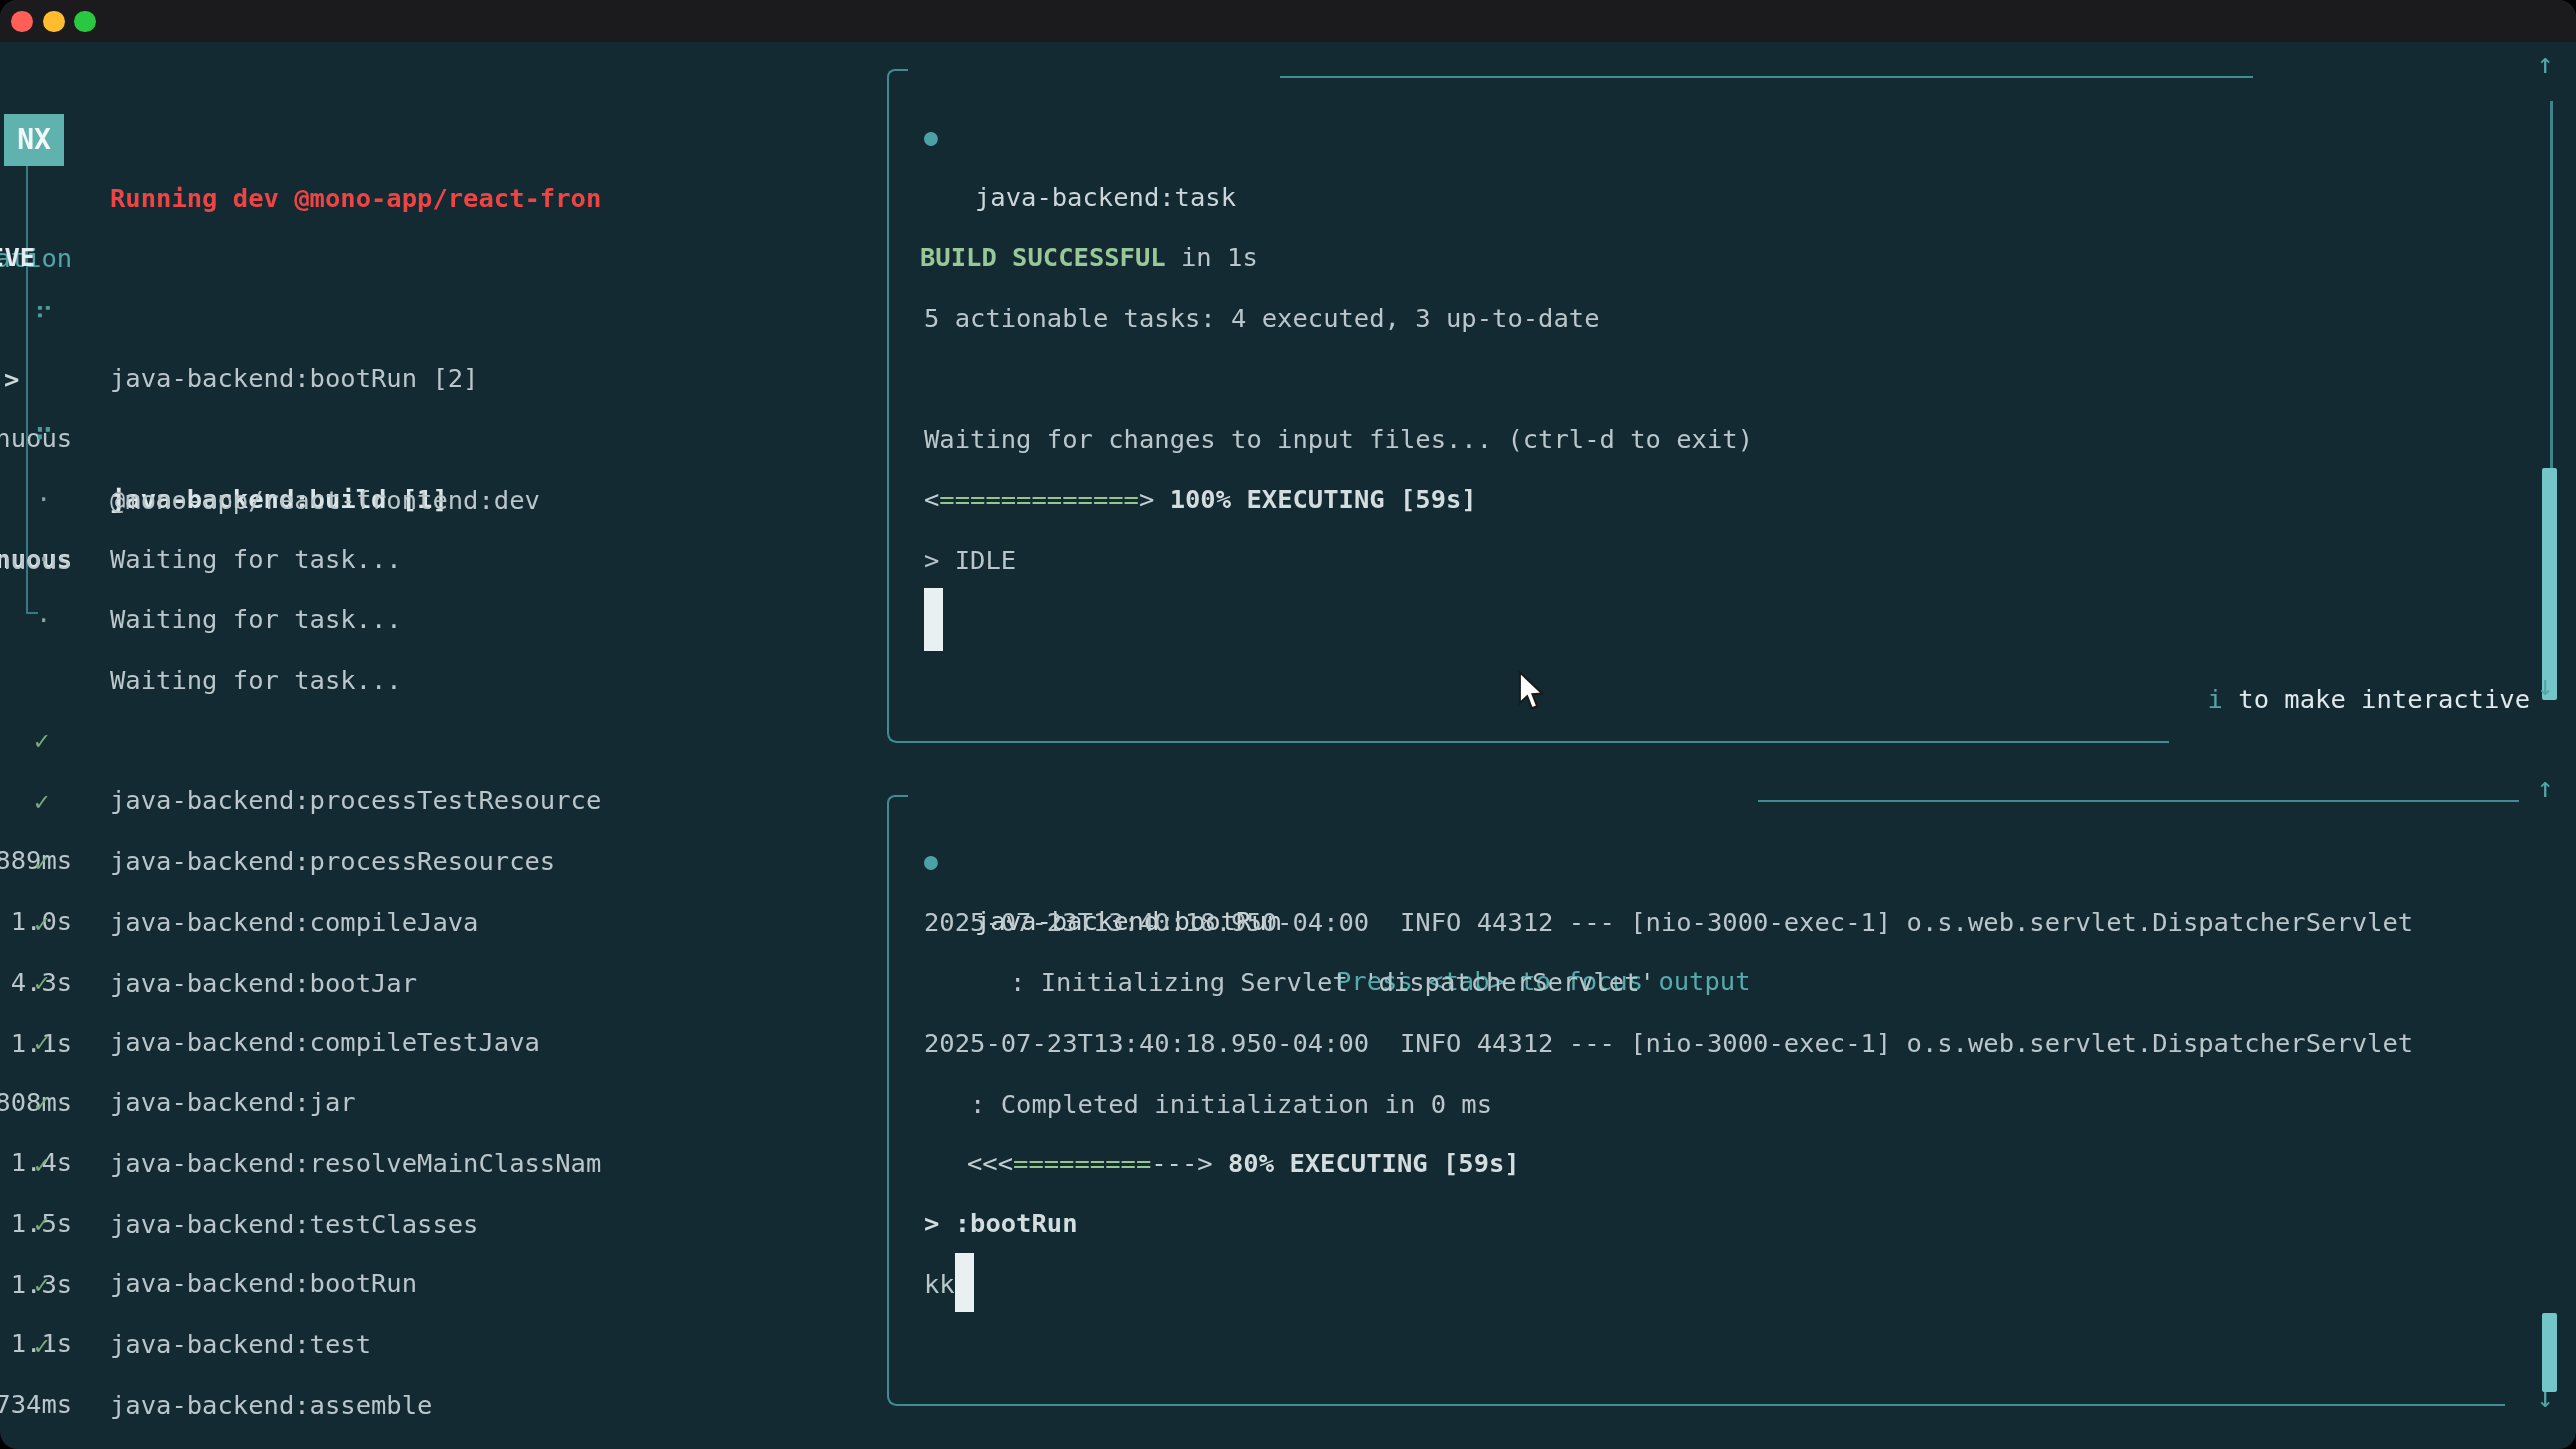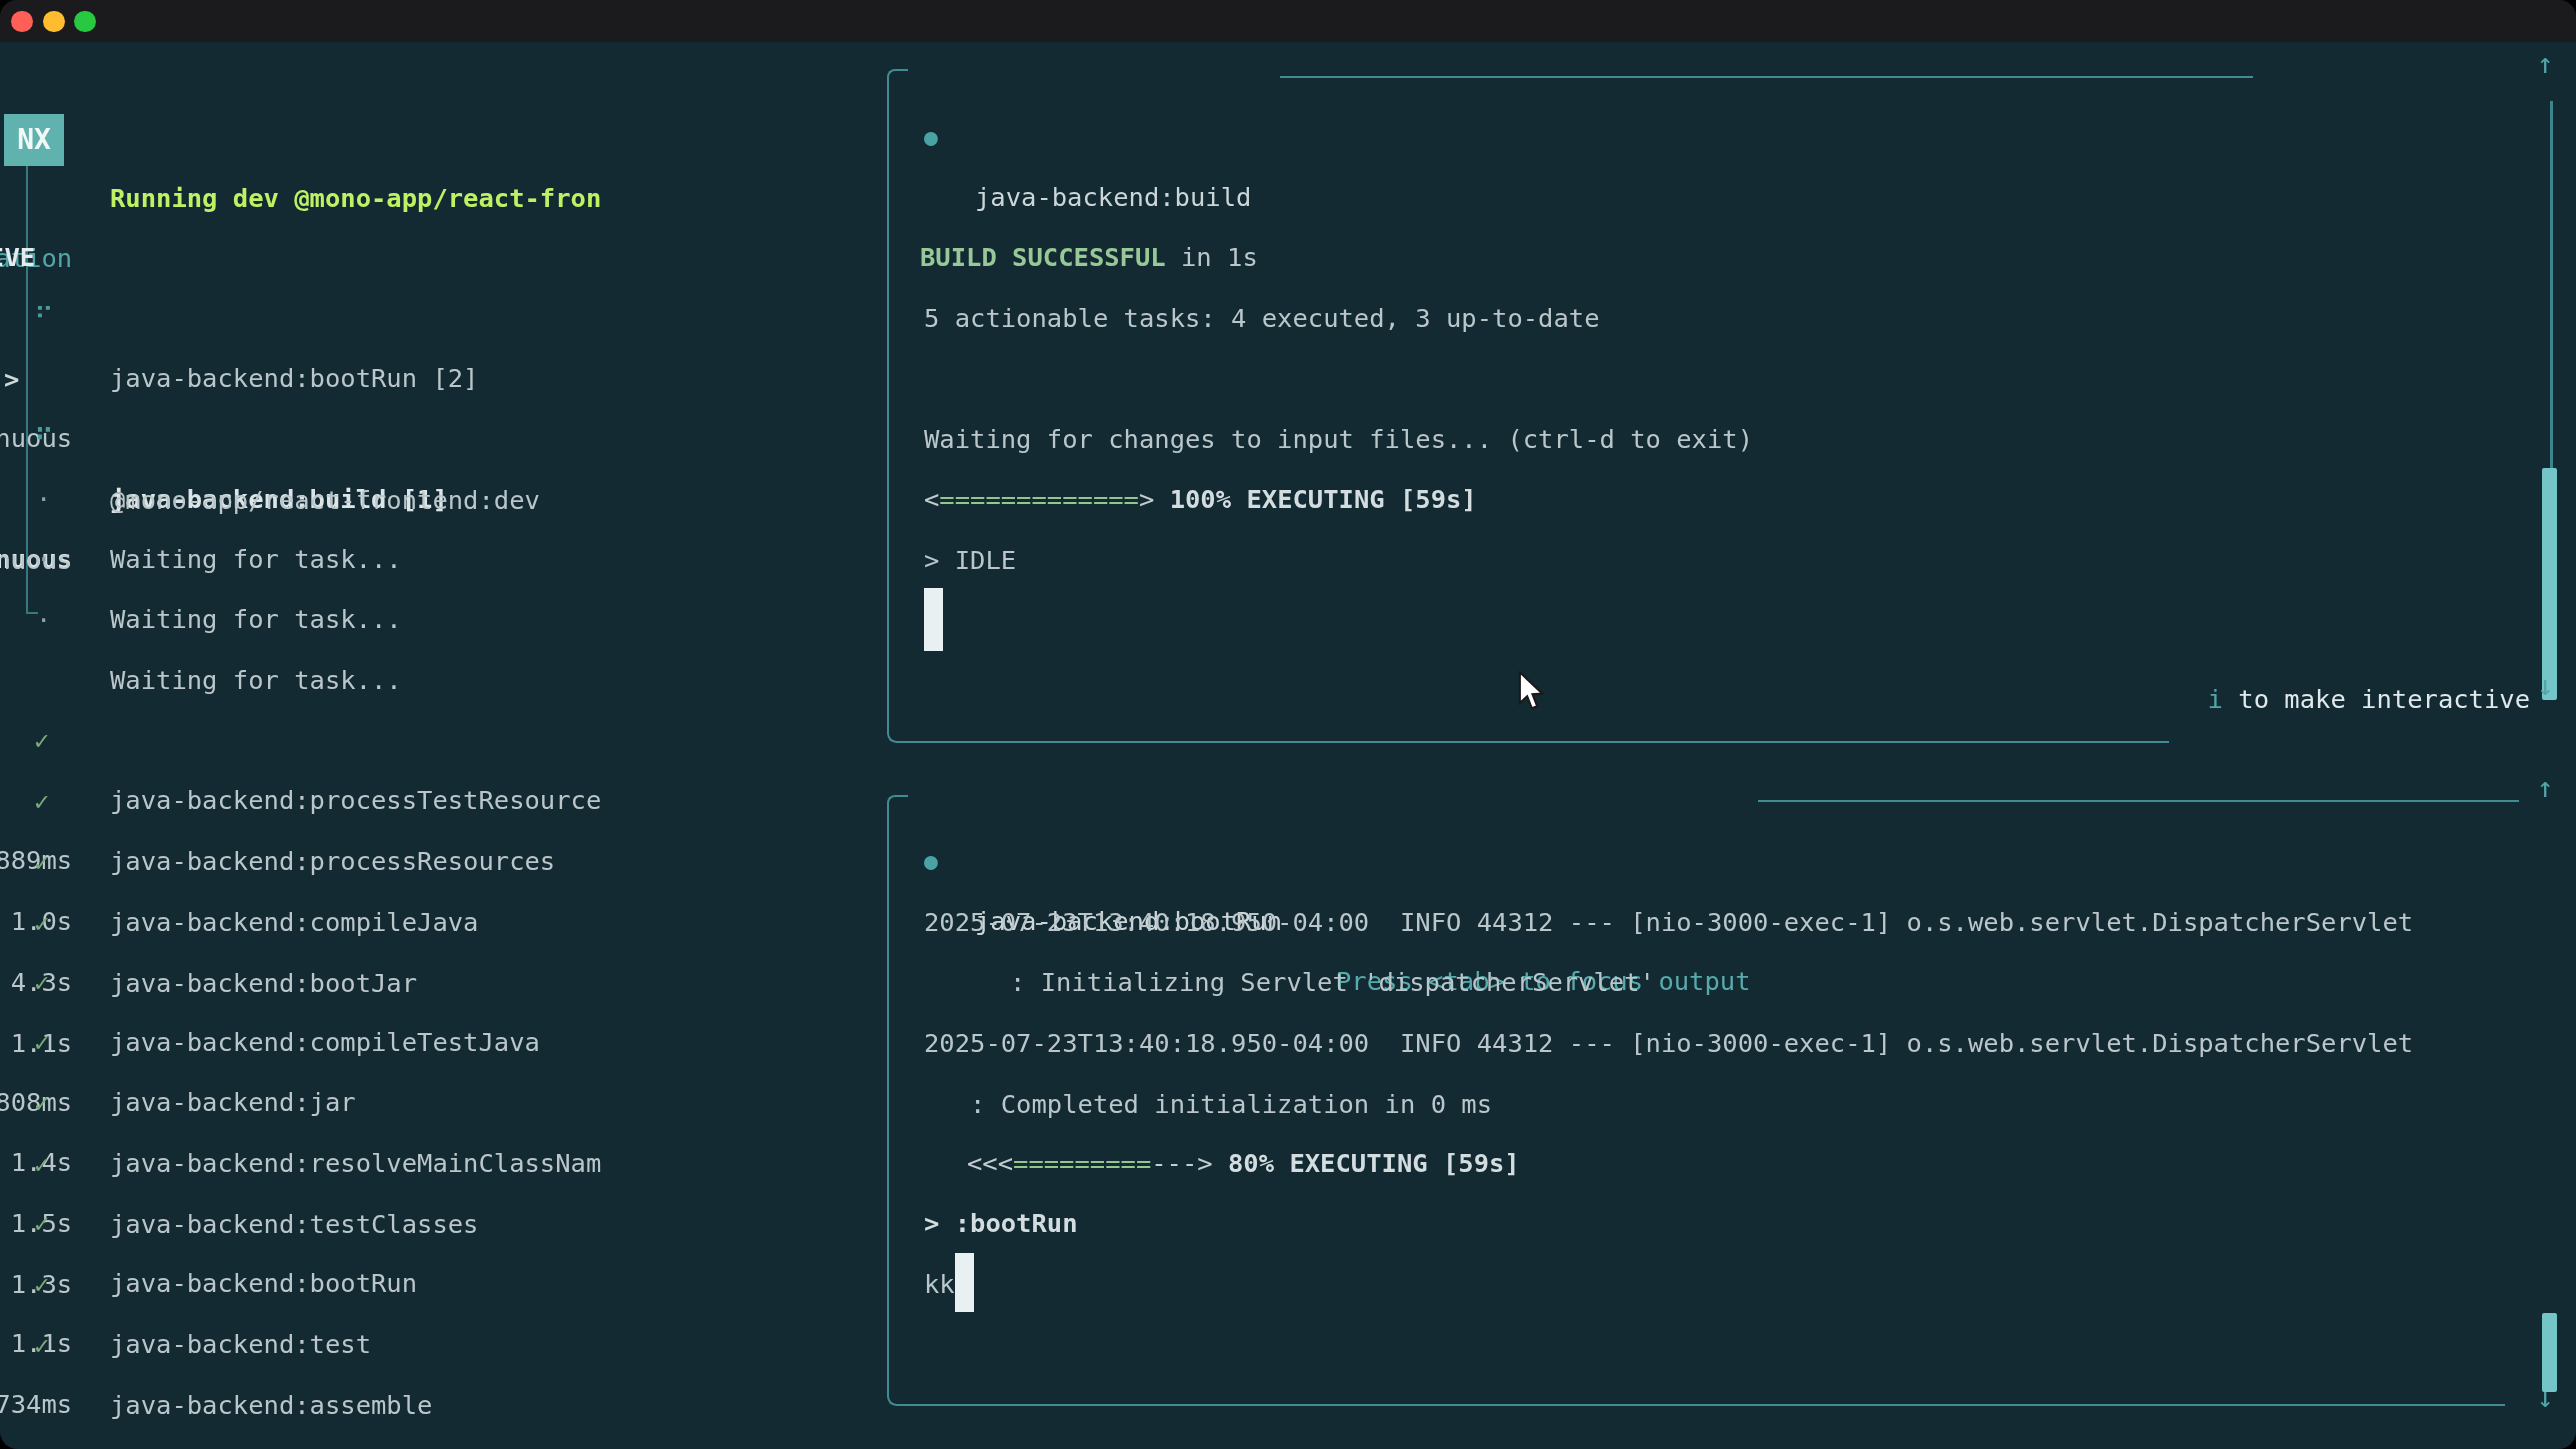"Running dev @mono-app/react-fron" .lp-header .name { color: #bef264 -> #ef4444 }
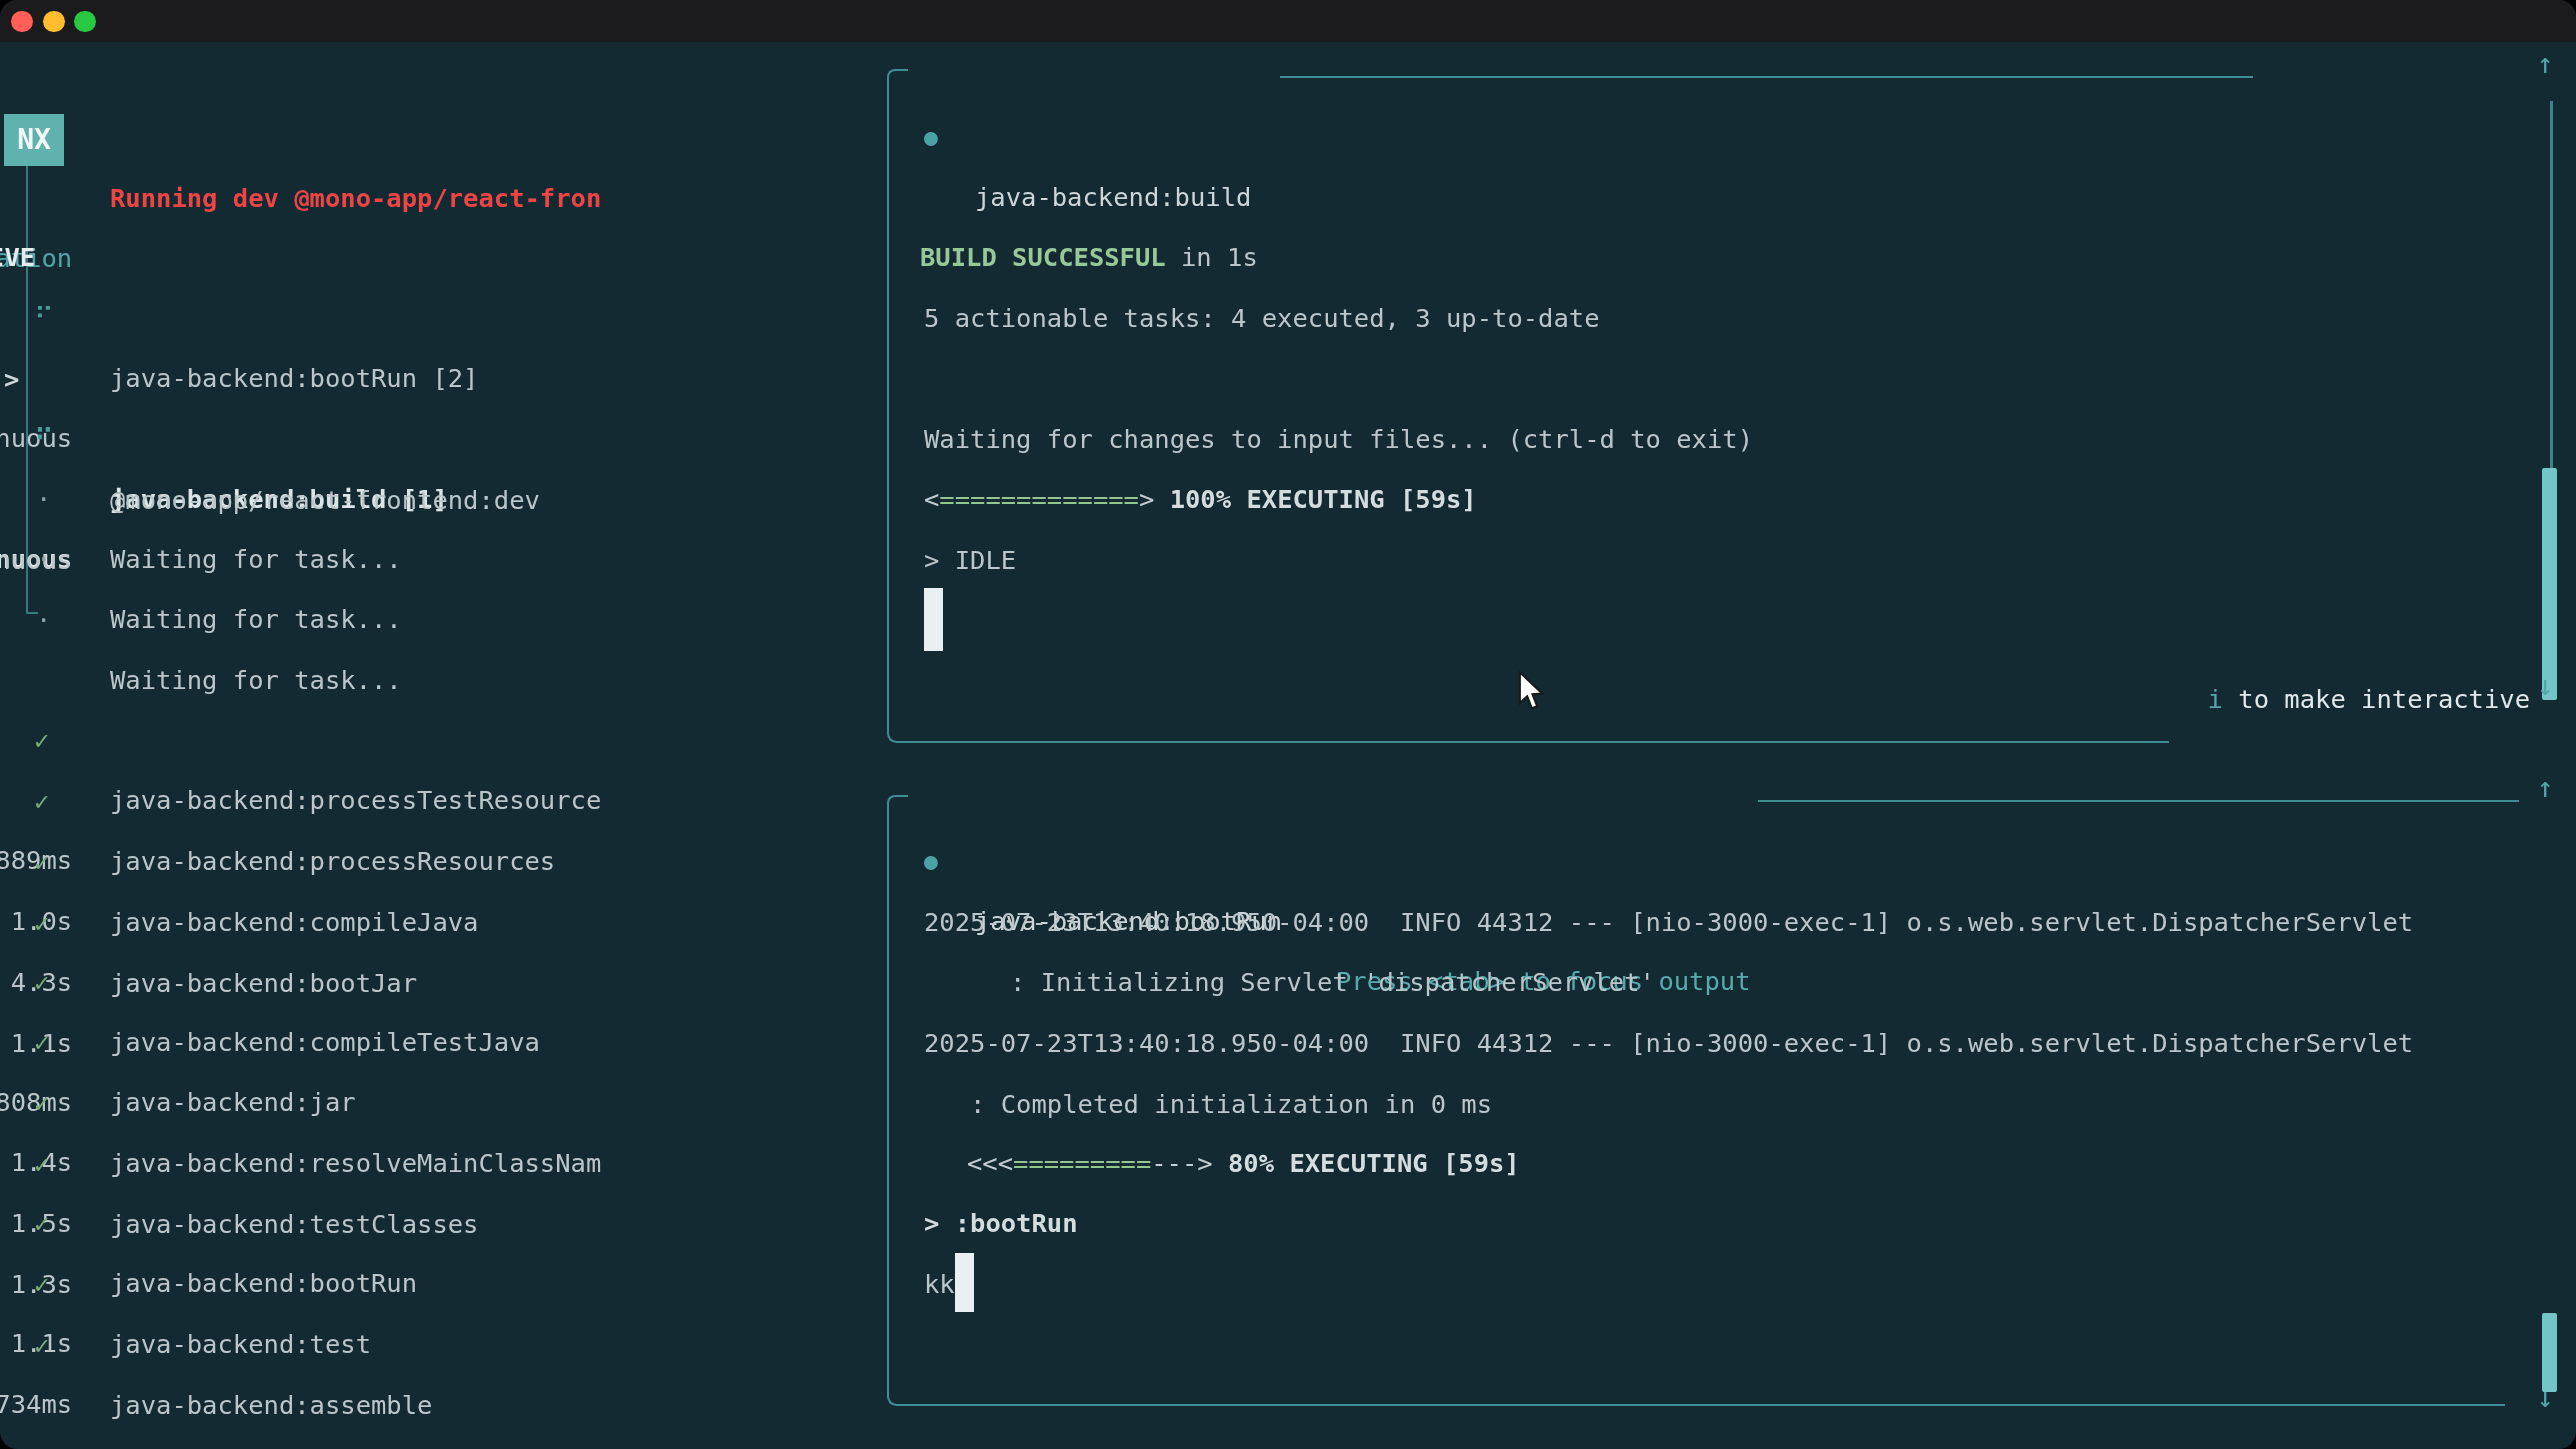"java-backend:build" span.pane-title { text: java-backend:build -> java-backend:task }
